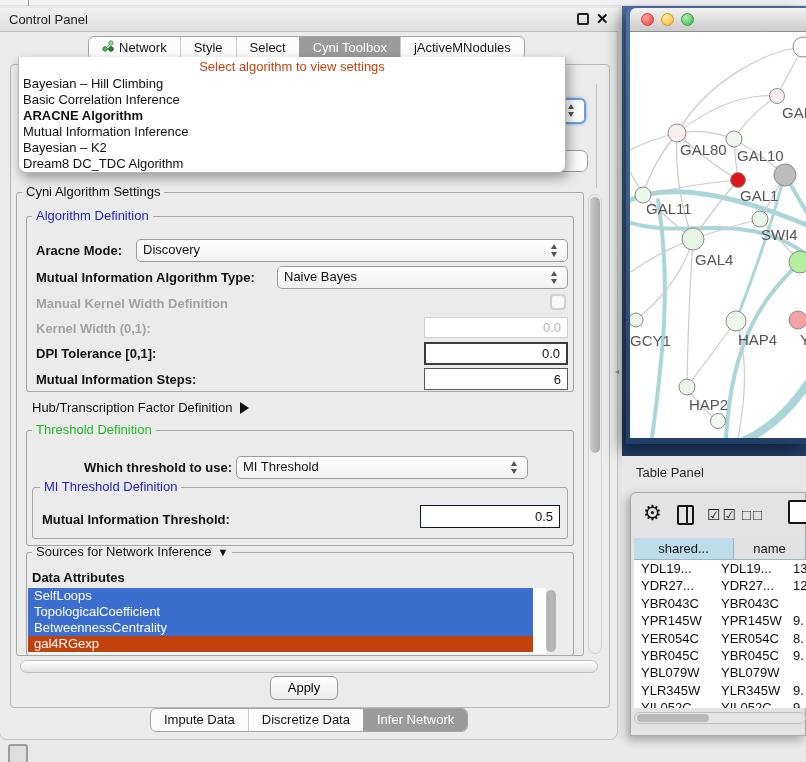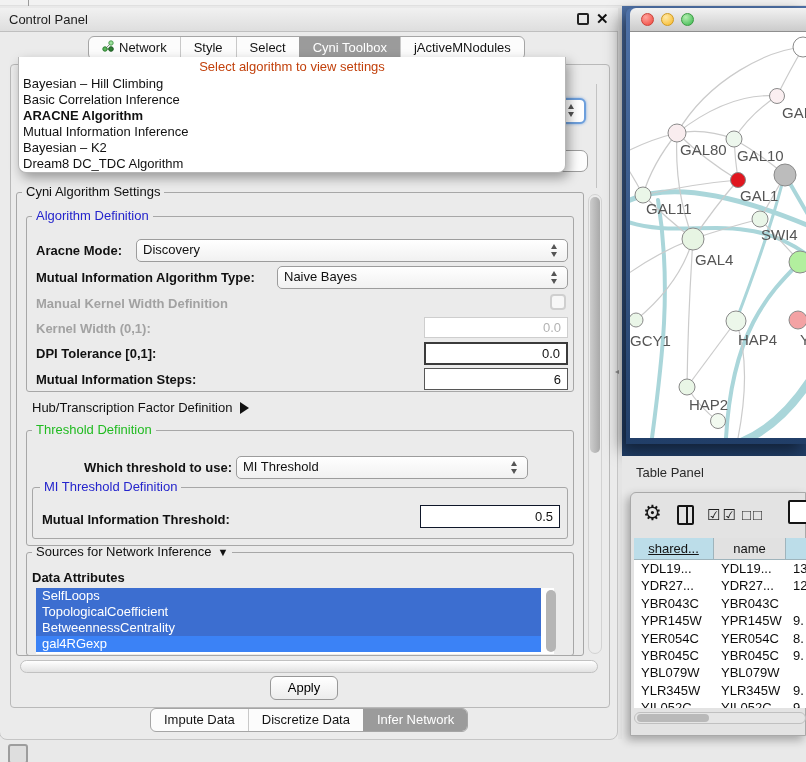"shared..." div.th { text-decoration: underline -> none; width: 80px -> 100px }
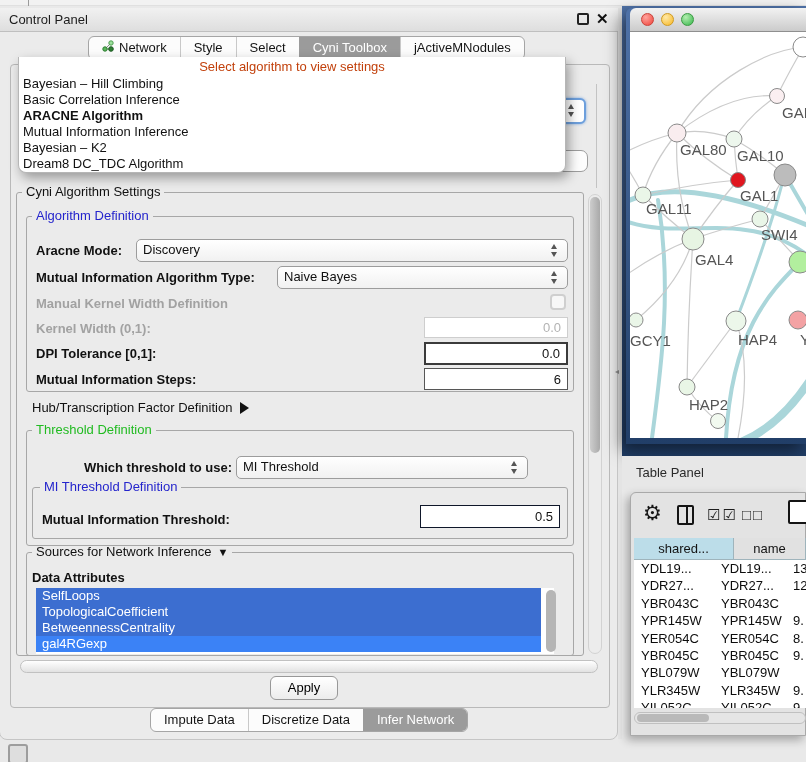"SelfLoops" #attr-list { left: 36px -> 28px }
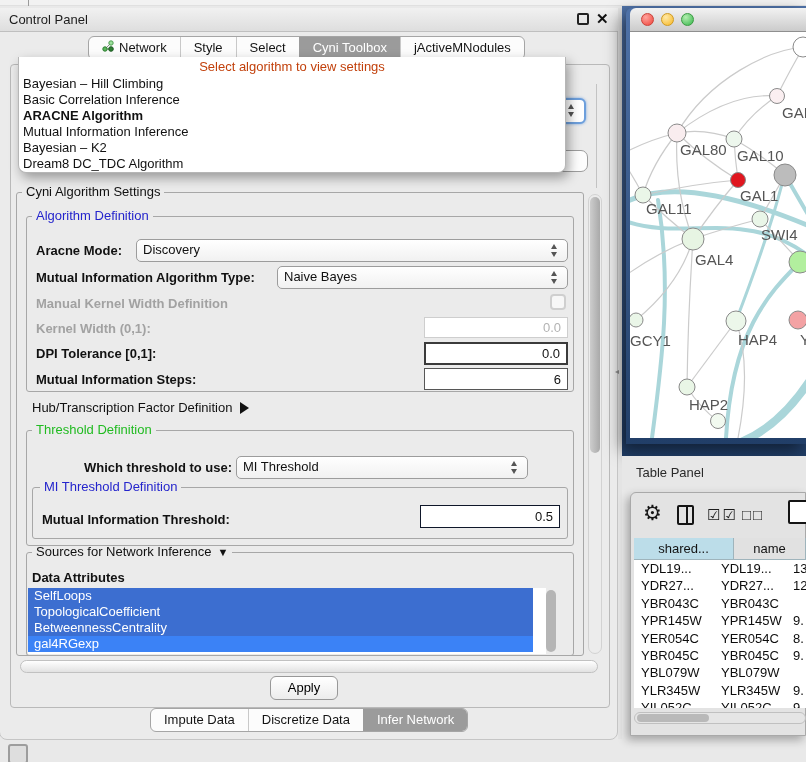"gal4RGexp" div.attr-item { background: #3b82f6 -> #c2410c }
